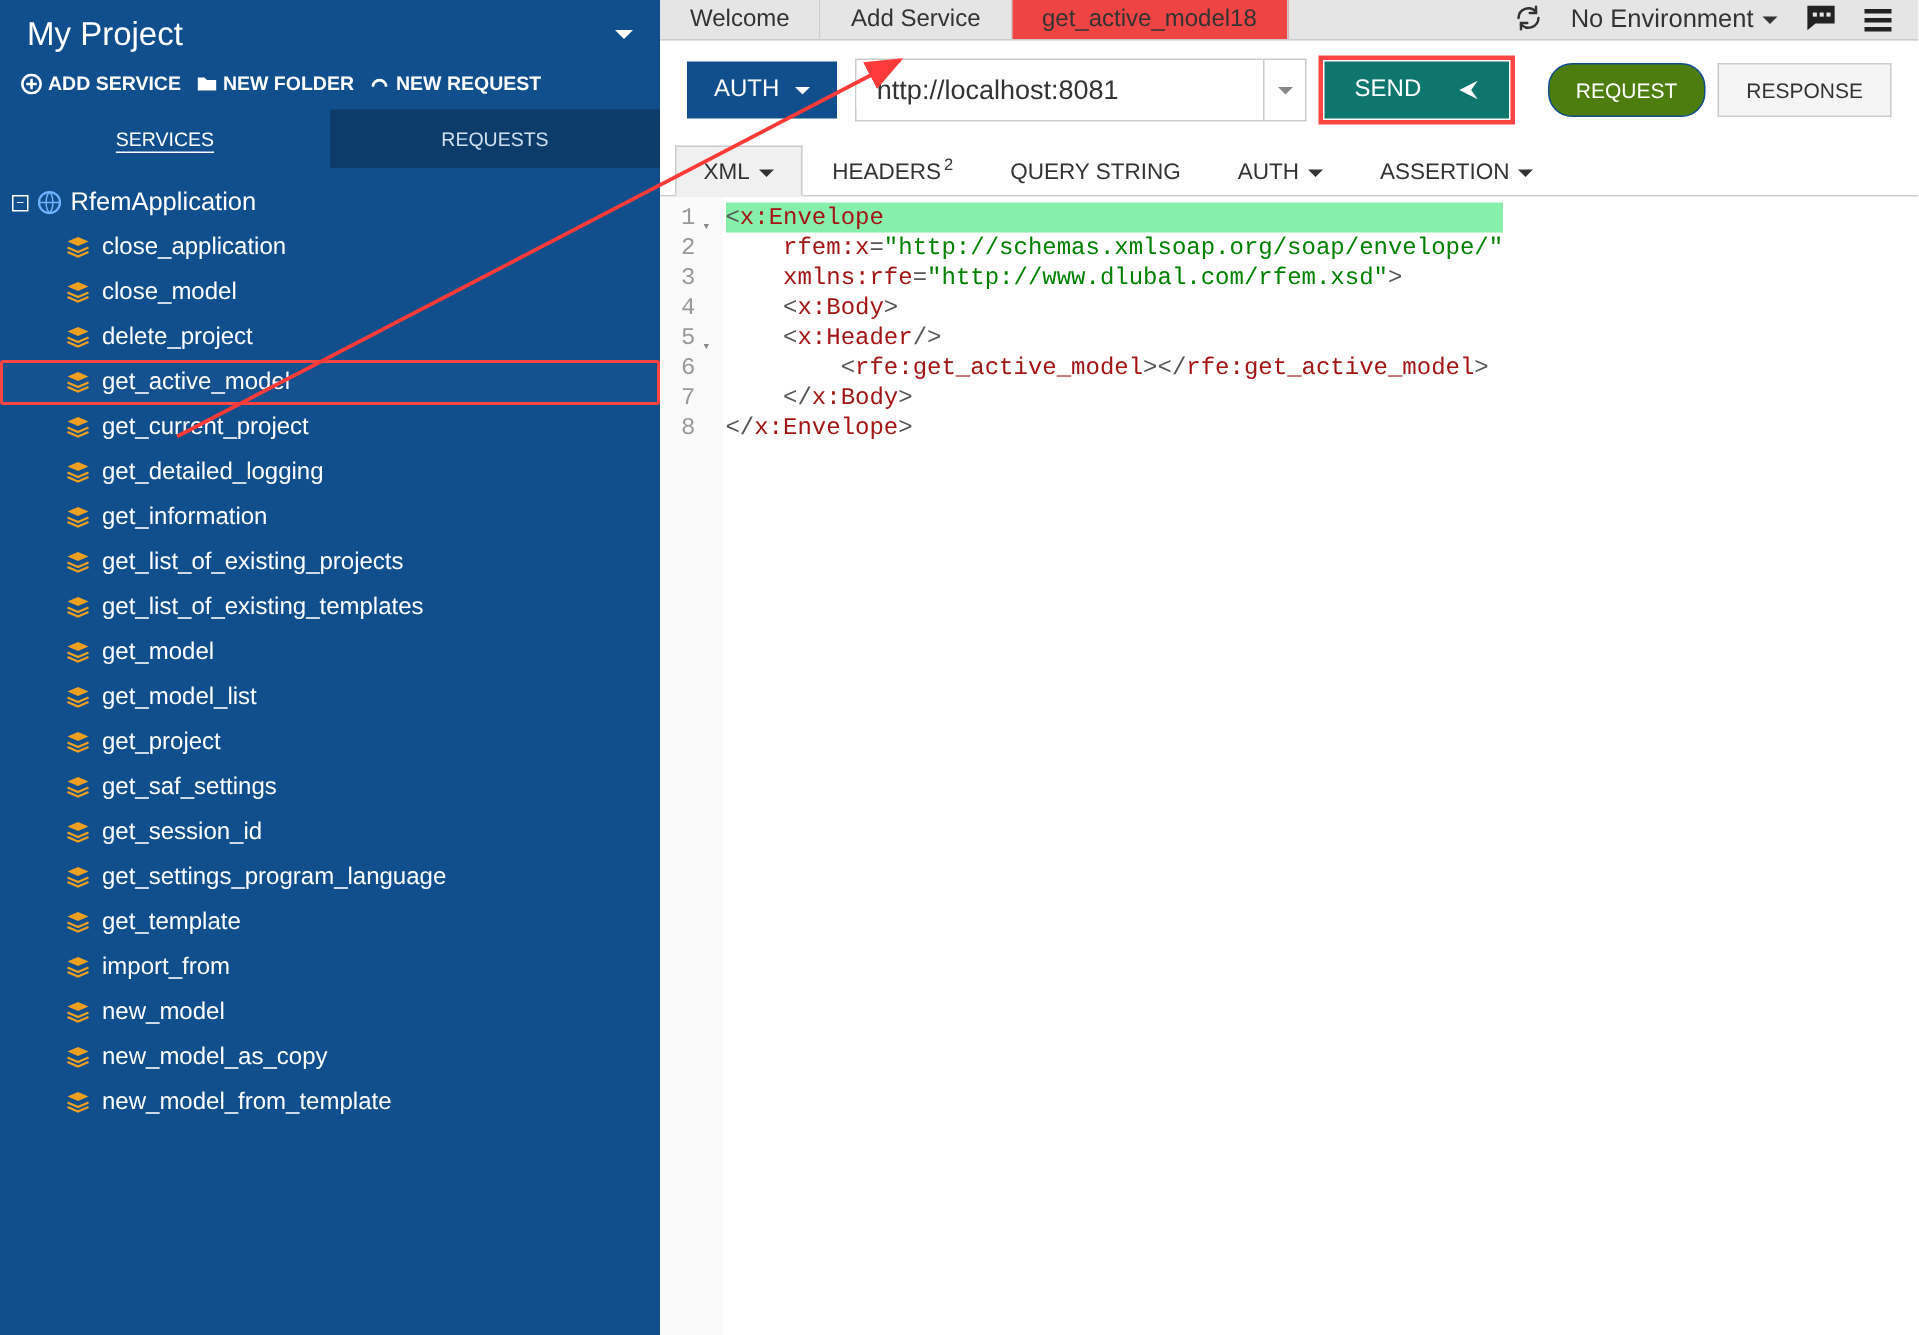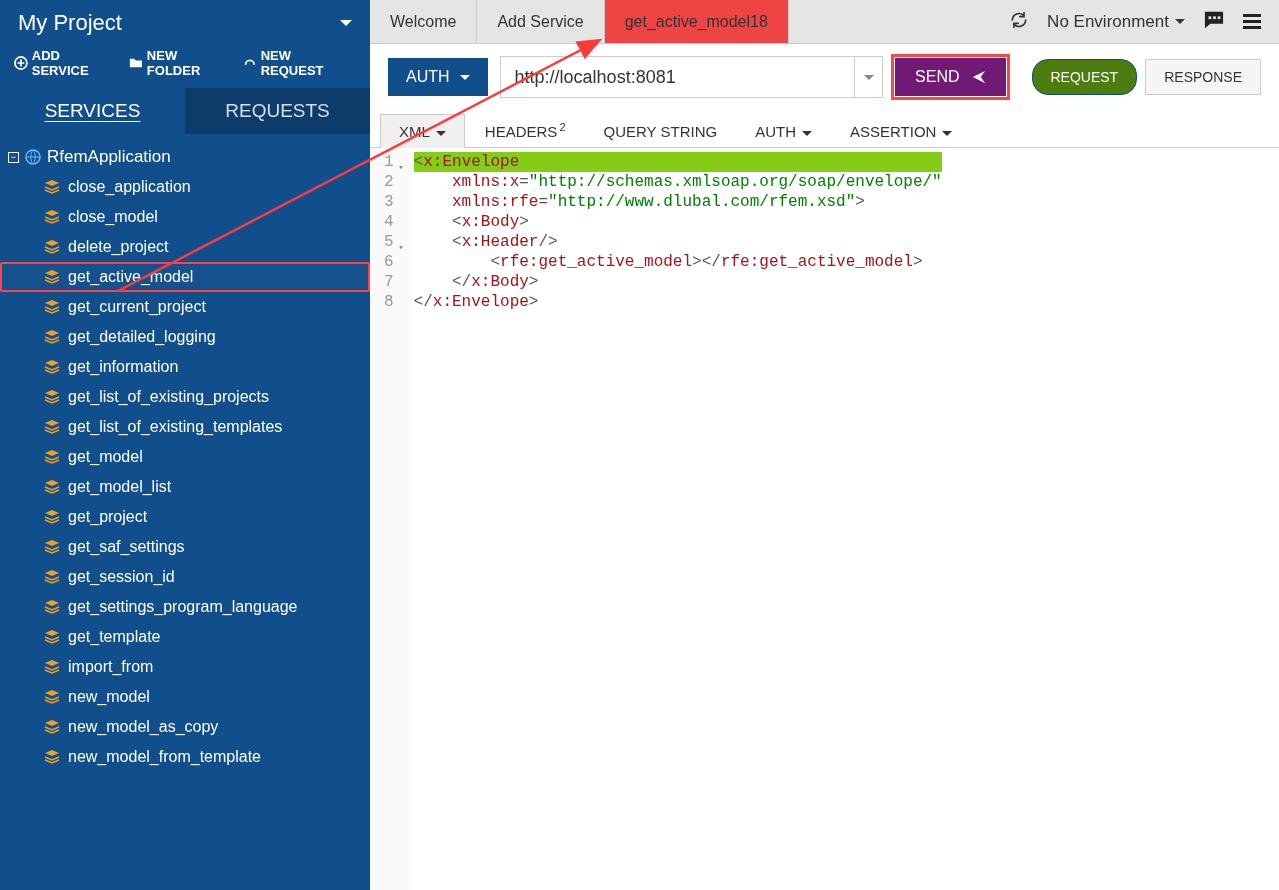"My Project" .sidebar { width: 370px -> 440px }
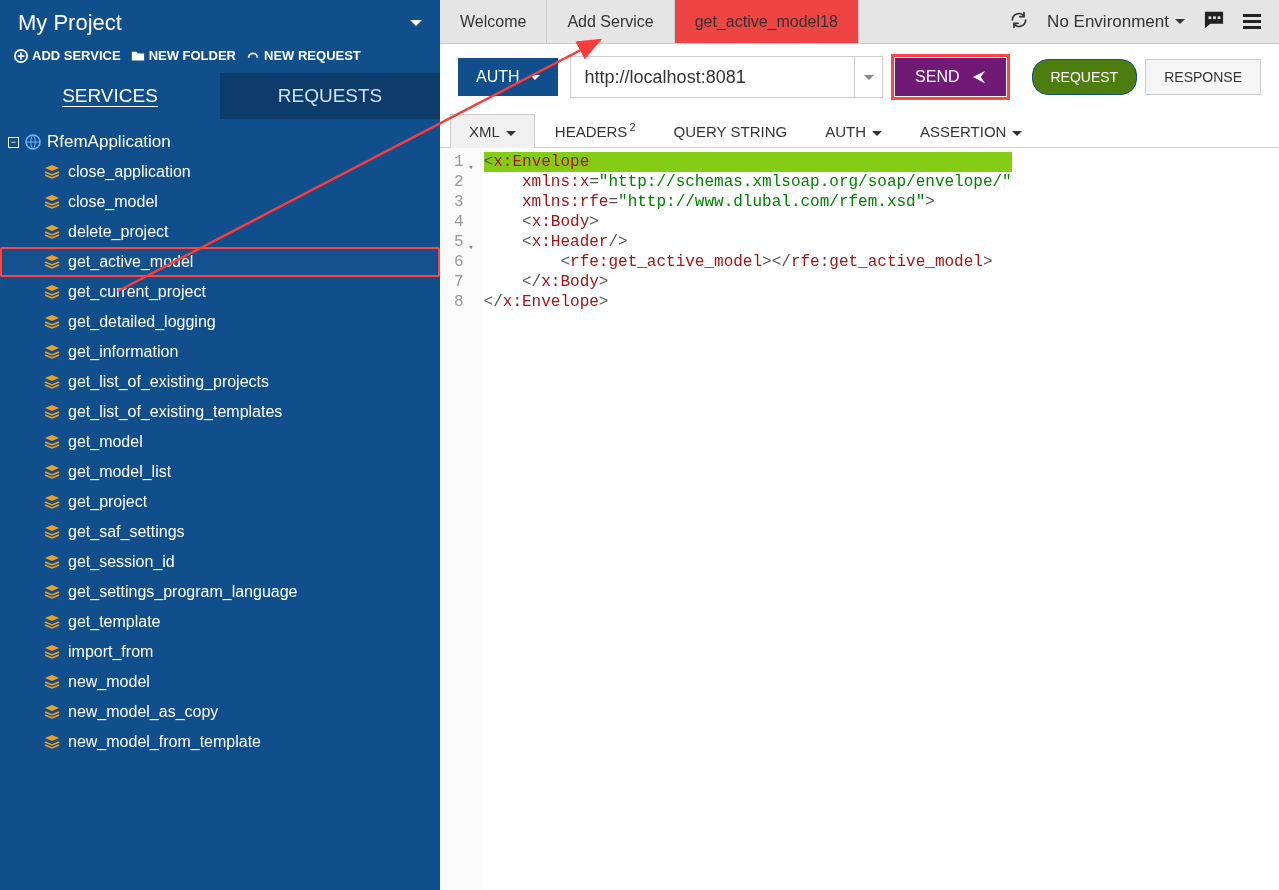"Welcome" .topbar { height: 44px -> 27px }
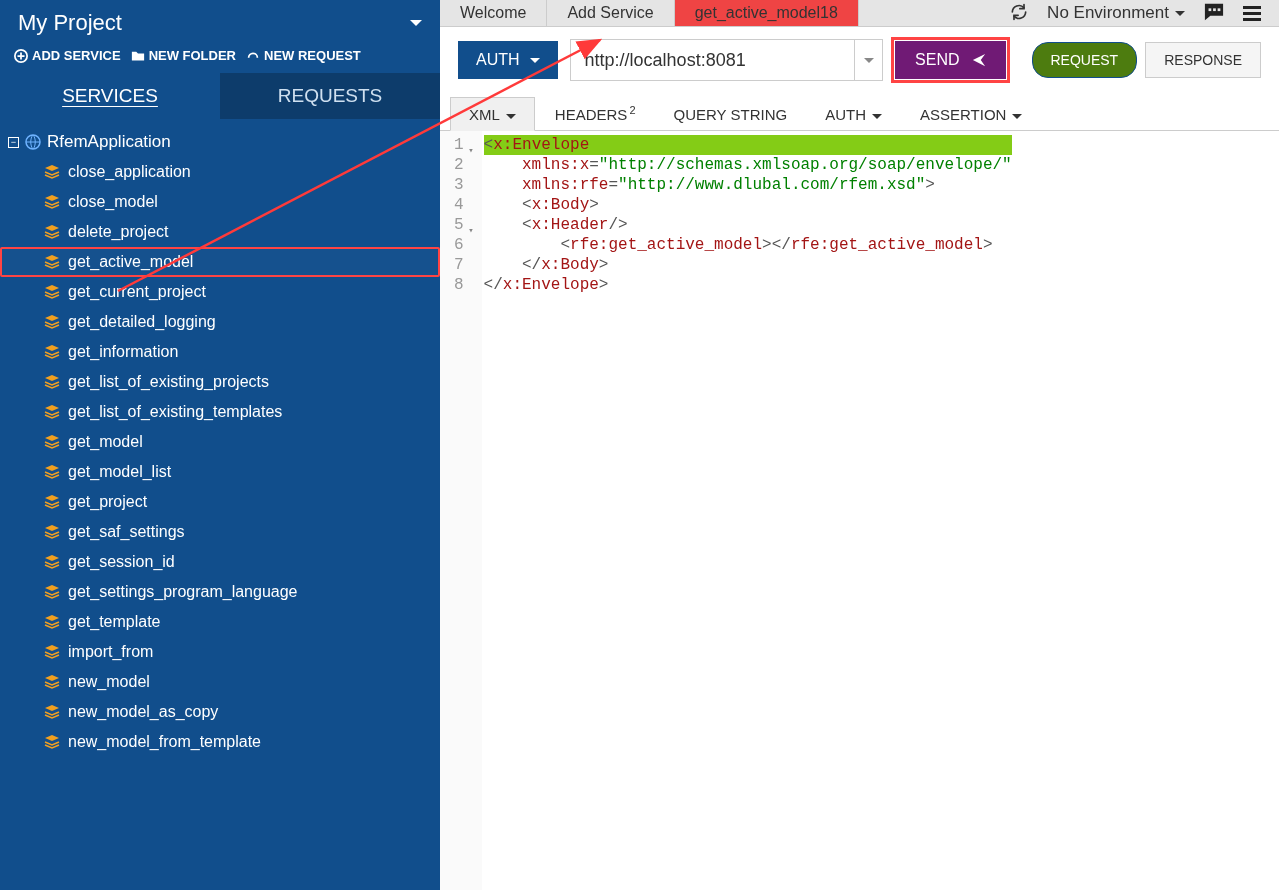"SEND" .send-btn { background: #701a75 -> #0f766e; gap: 12px -> 24px }
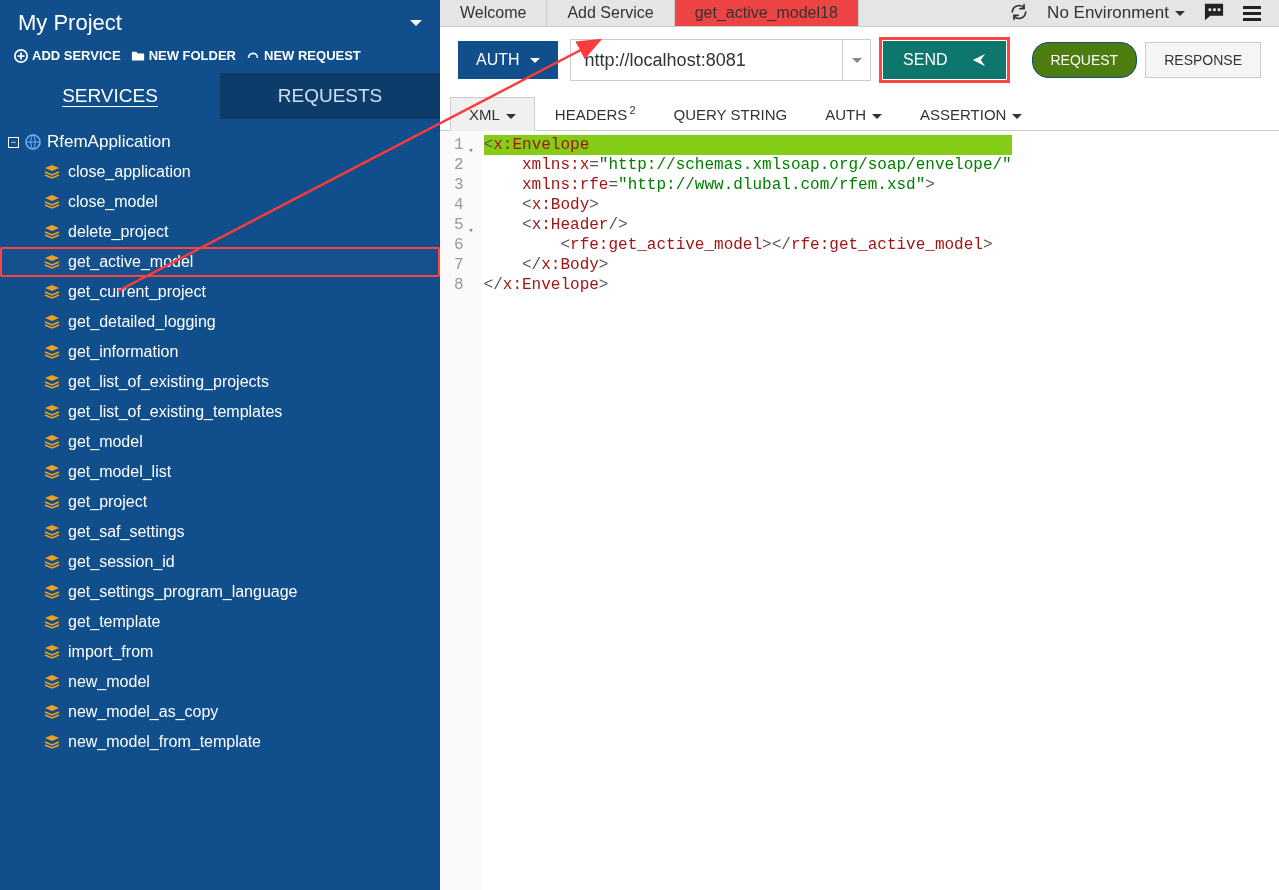"SERVICES" .sidebar-tab { font-size: 19px -> 13px }
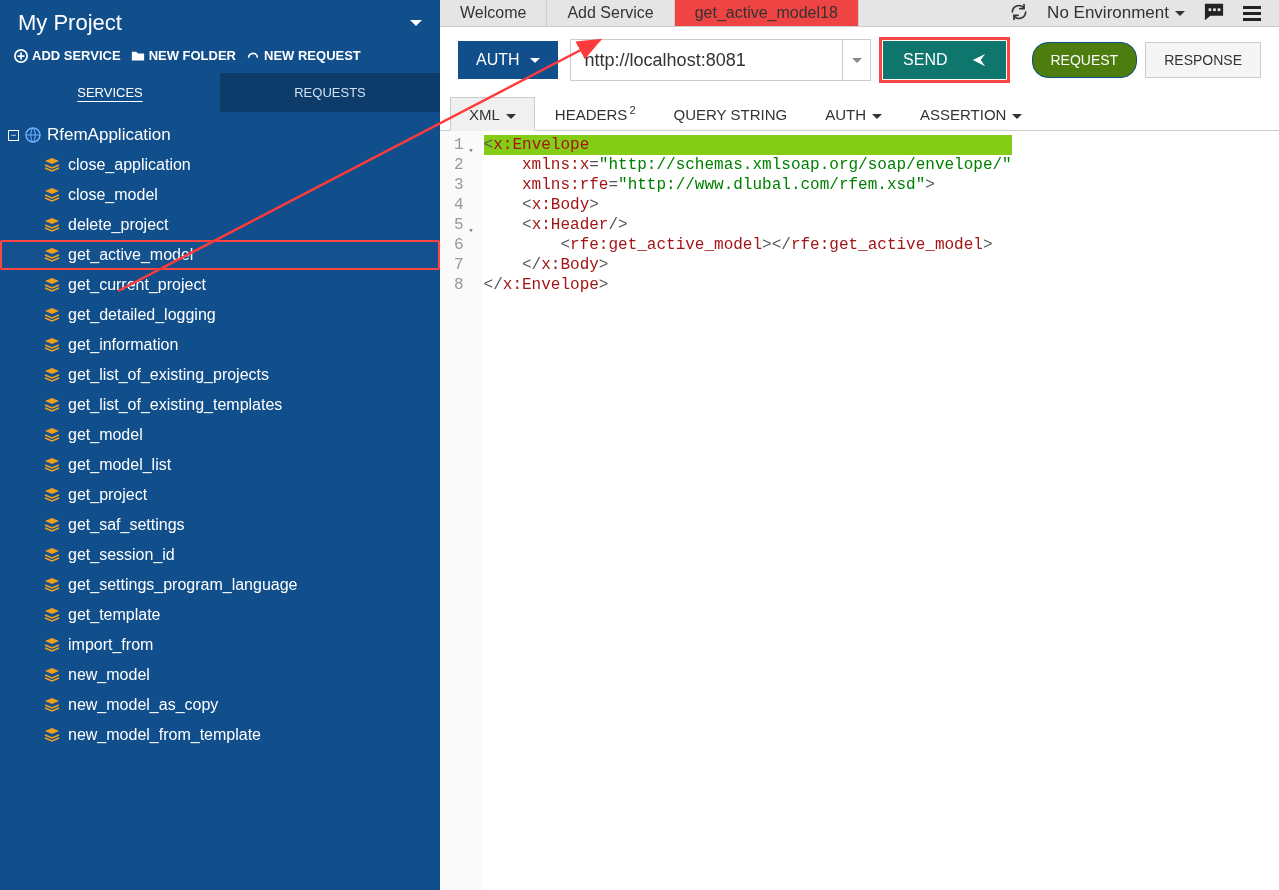"<x:Envelope" .line-hl { background: #84cc16 -> #86efac }
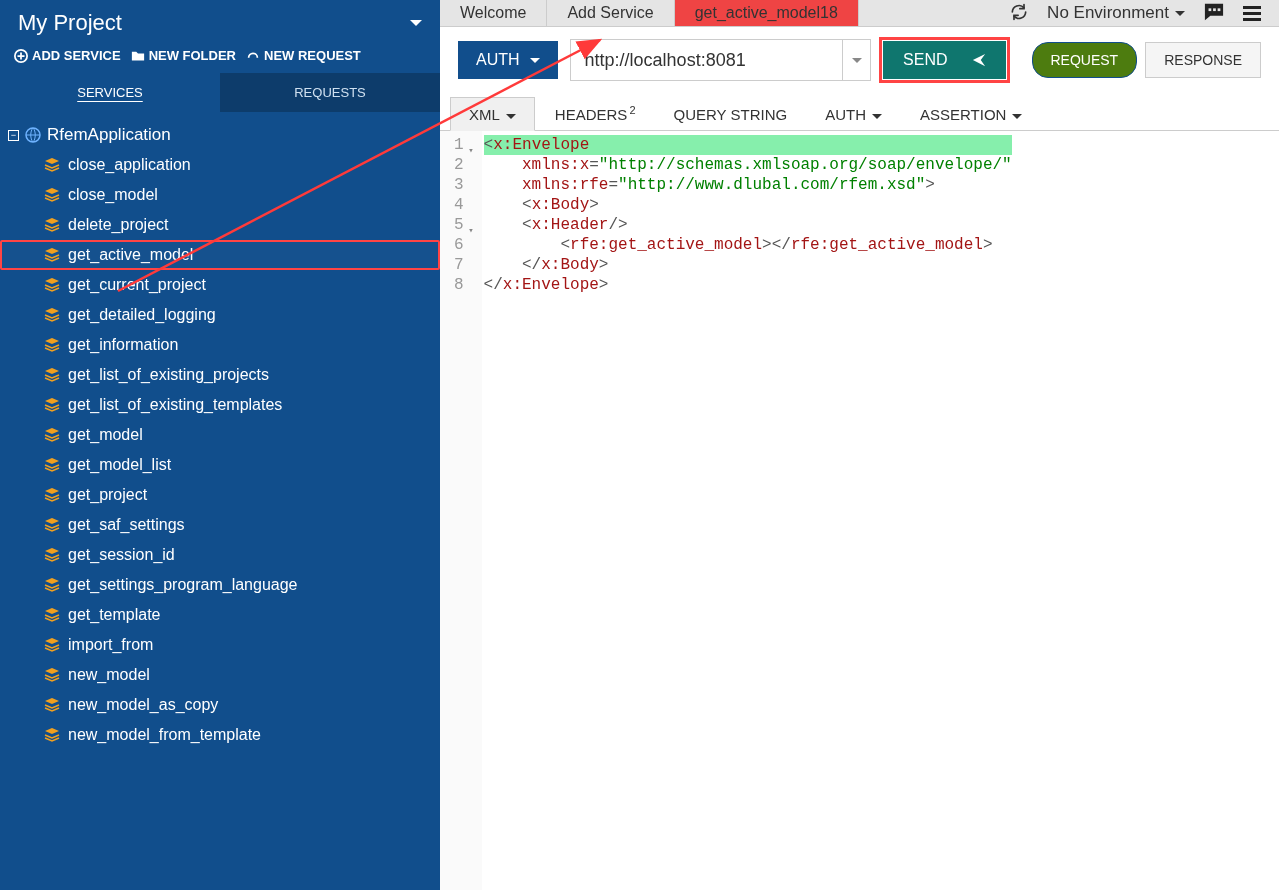"xmlns:x" span.t-attr { text: xmlns:x -> rfem:x }
